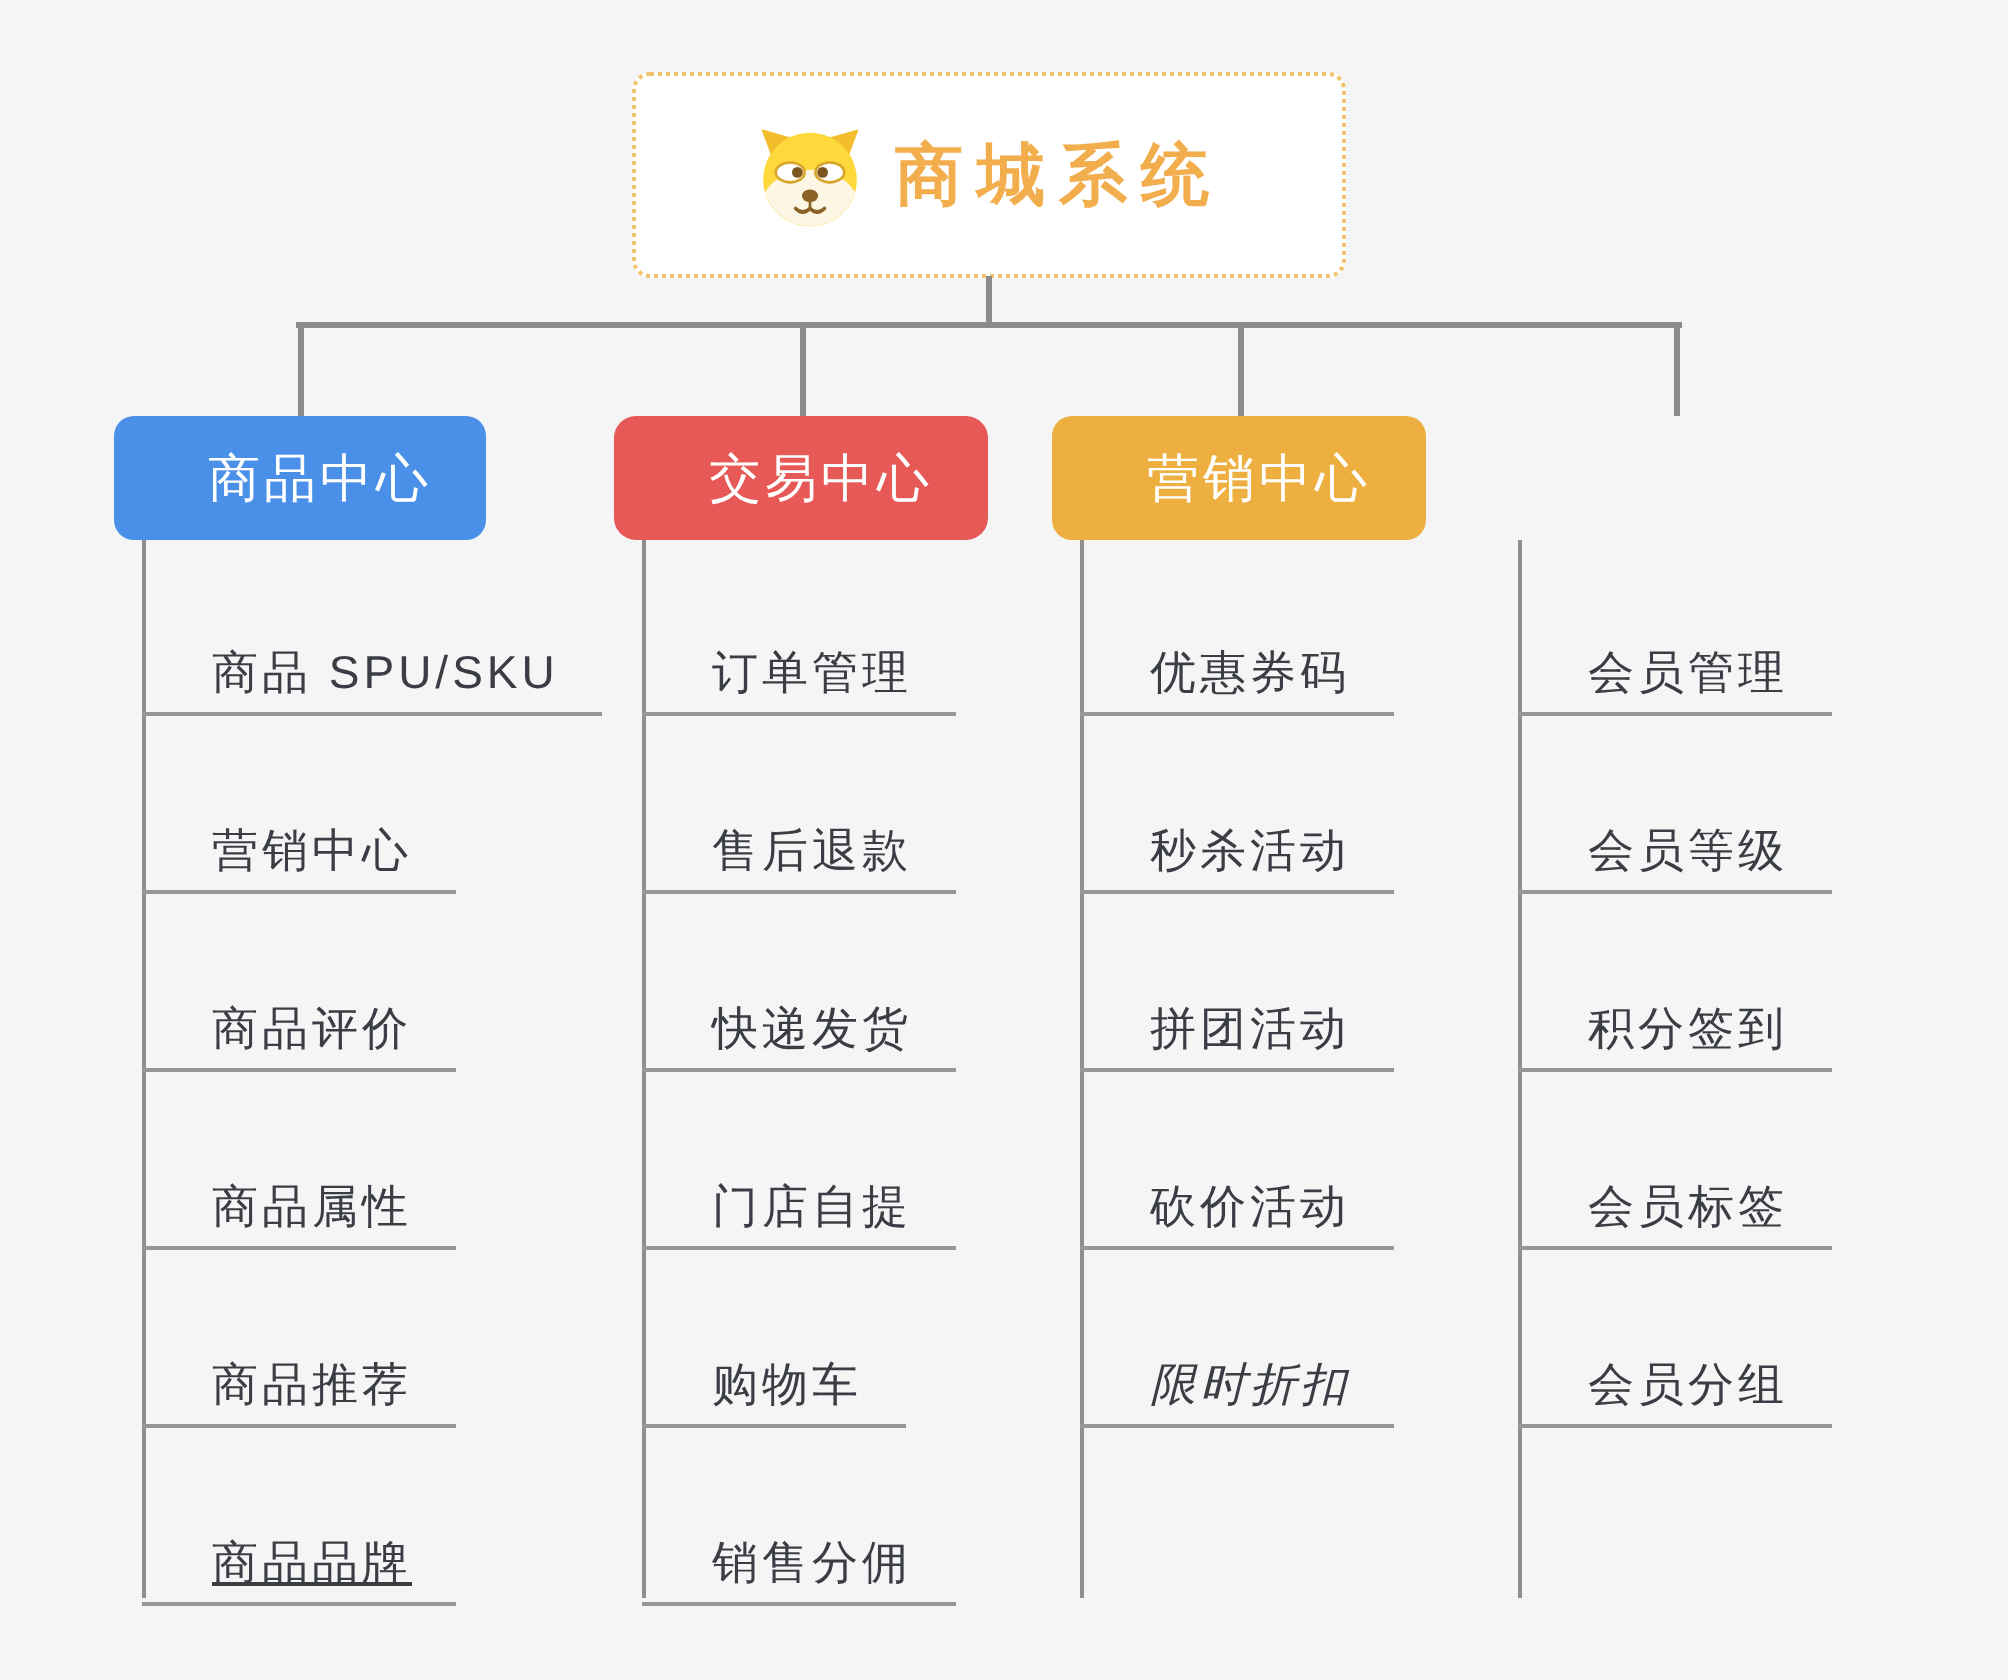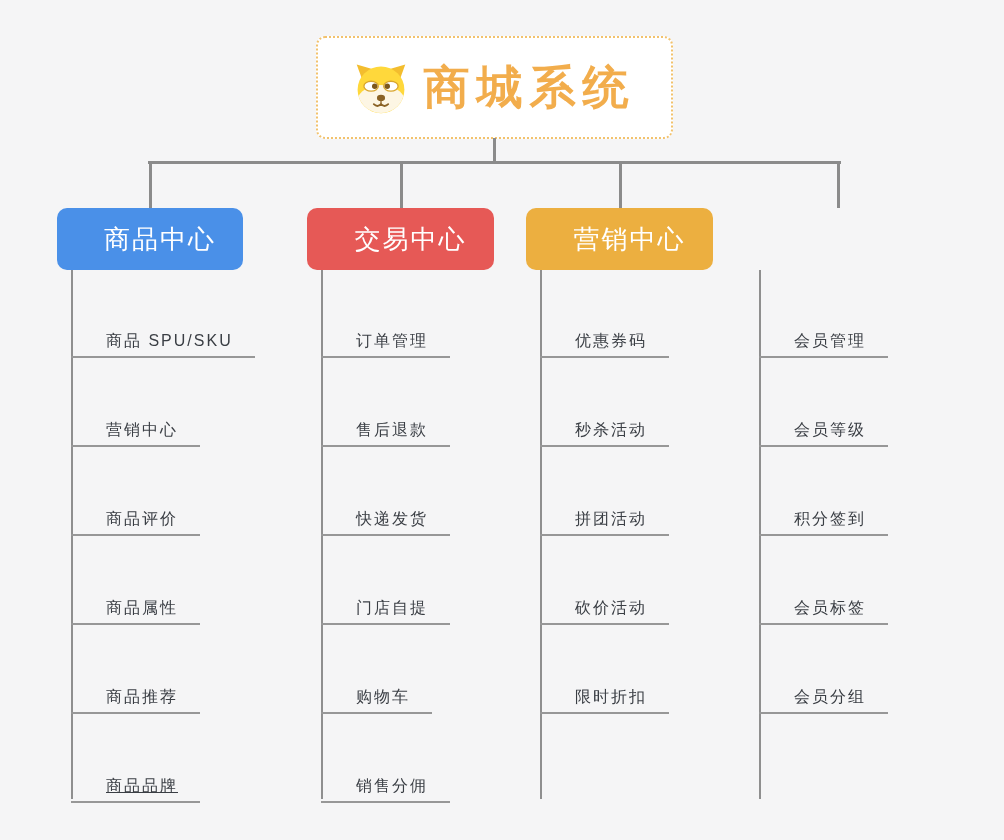"商城系统" .root-title { font-size: 46px -> 34px }
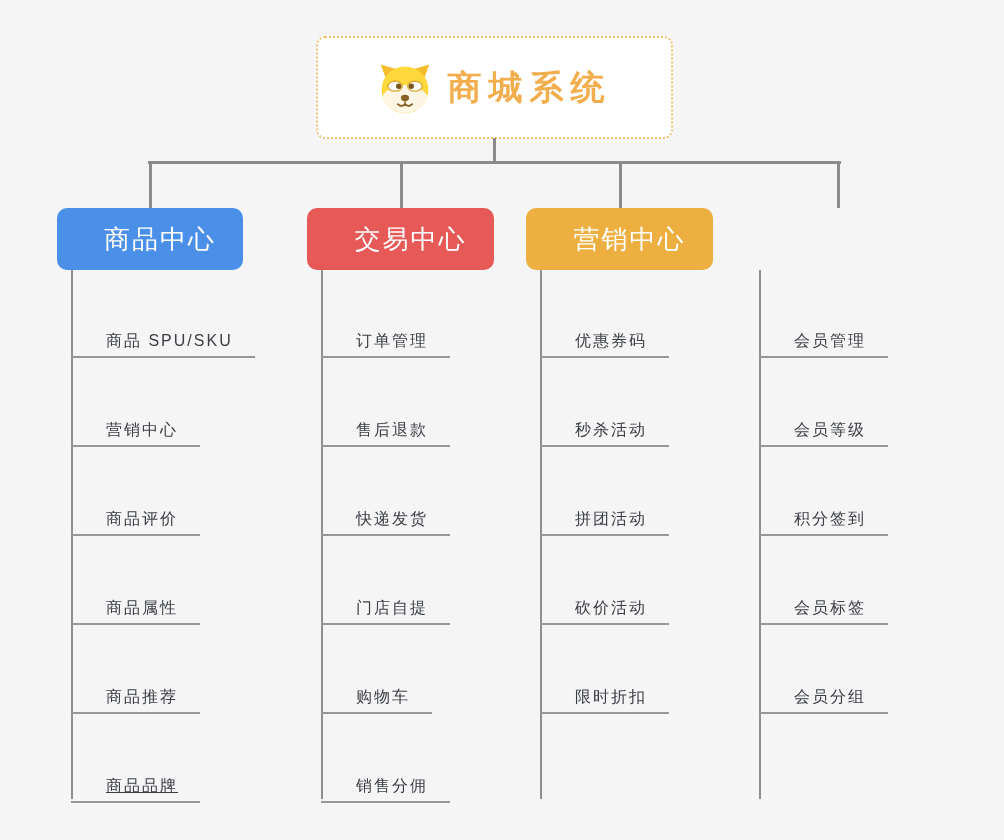"交易中心" div.branch-header { border-radius: none -> 11px }
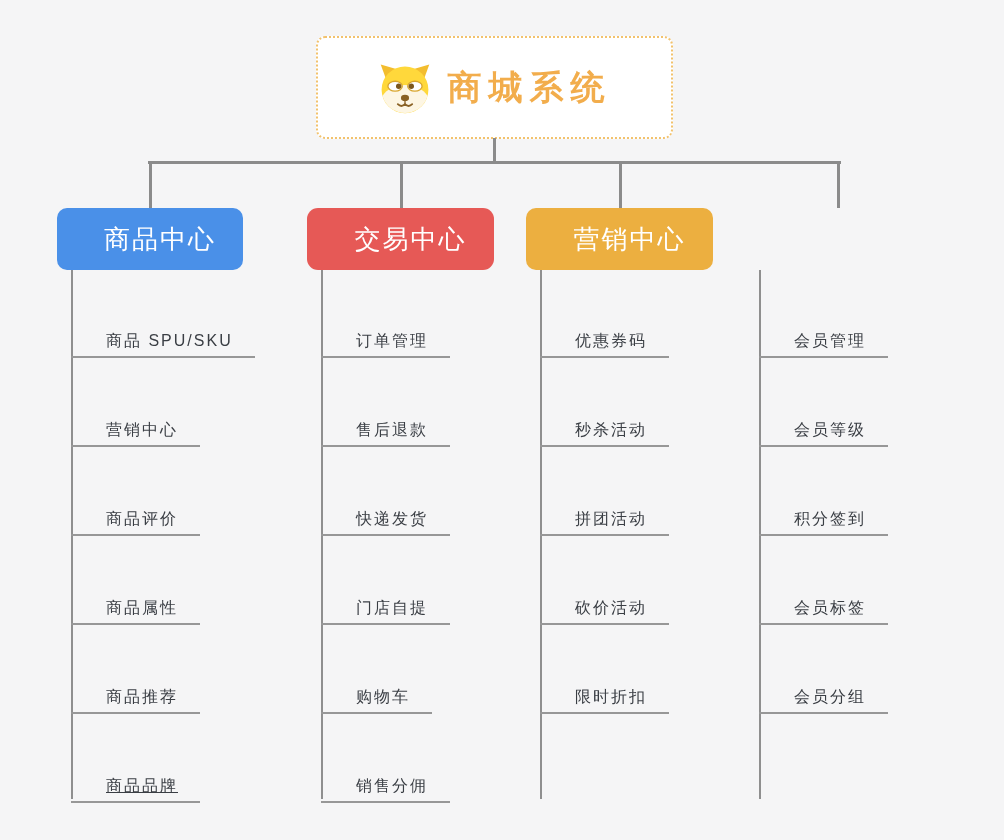"商品 SPU/SKU" .leaf { font-size: 16px -> 23px }
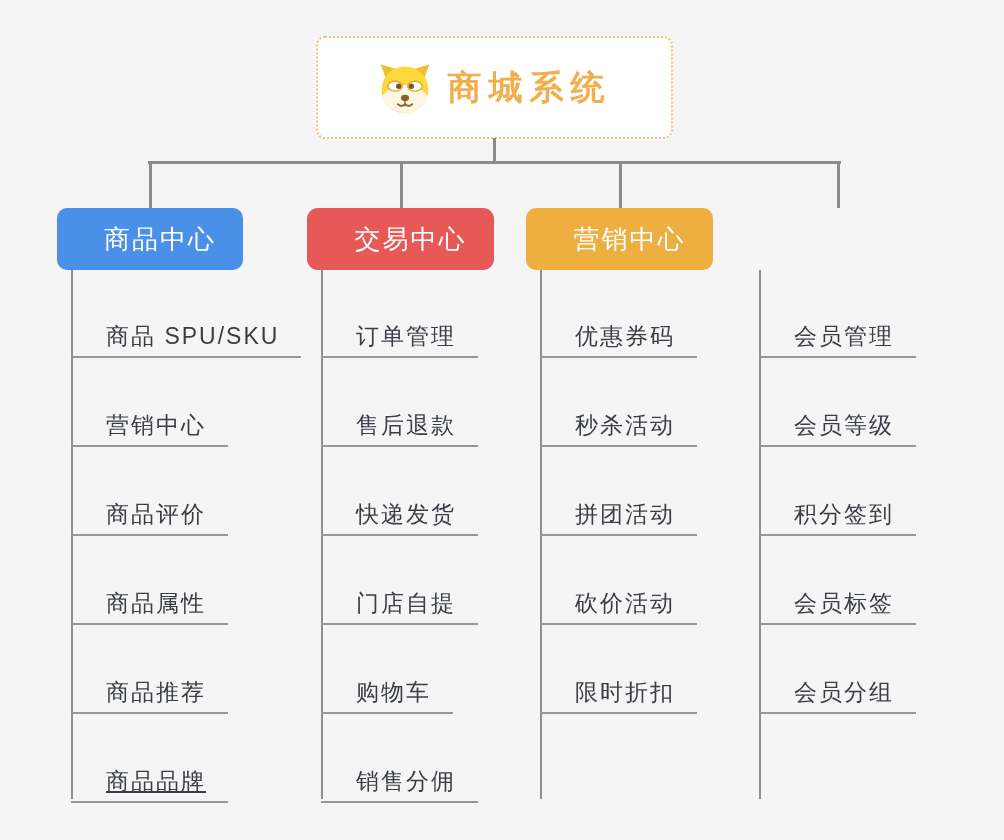"限时折扣" div.leaf { font-style: none -> italic }
